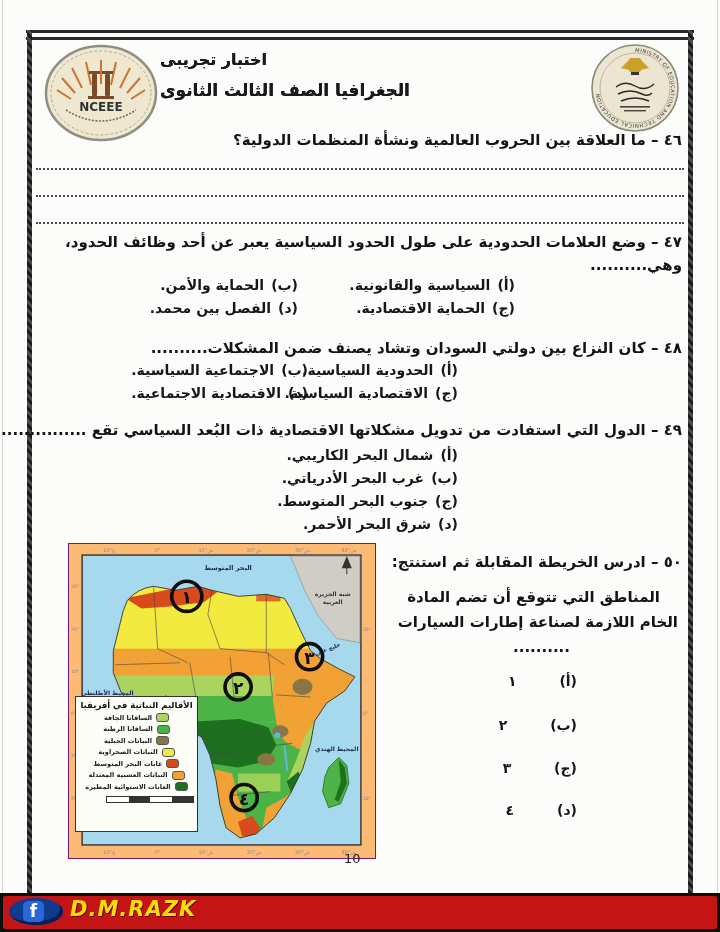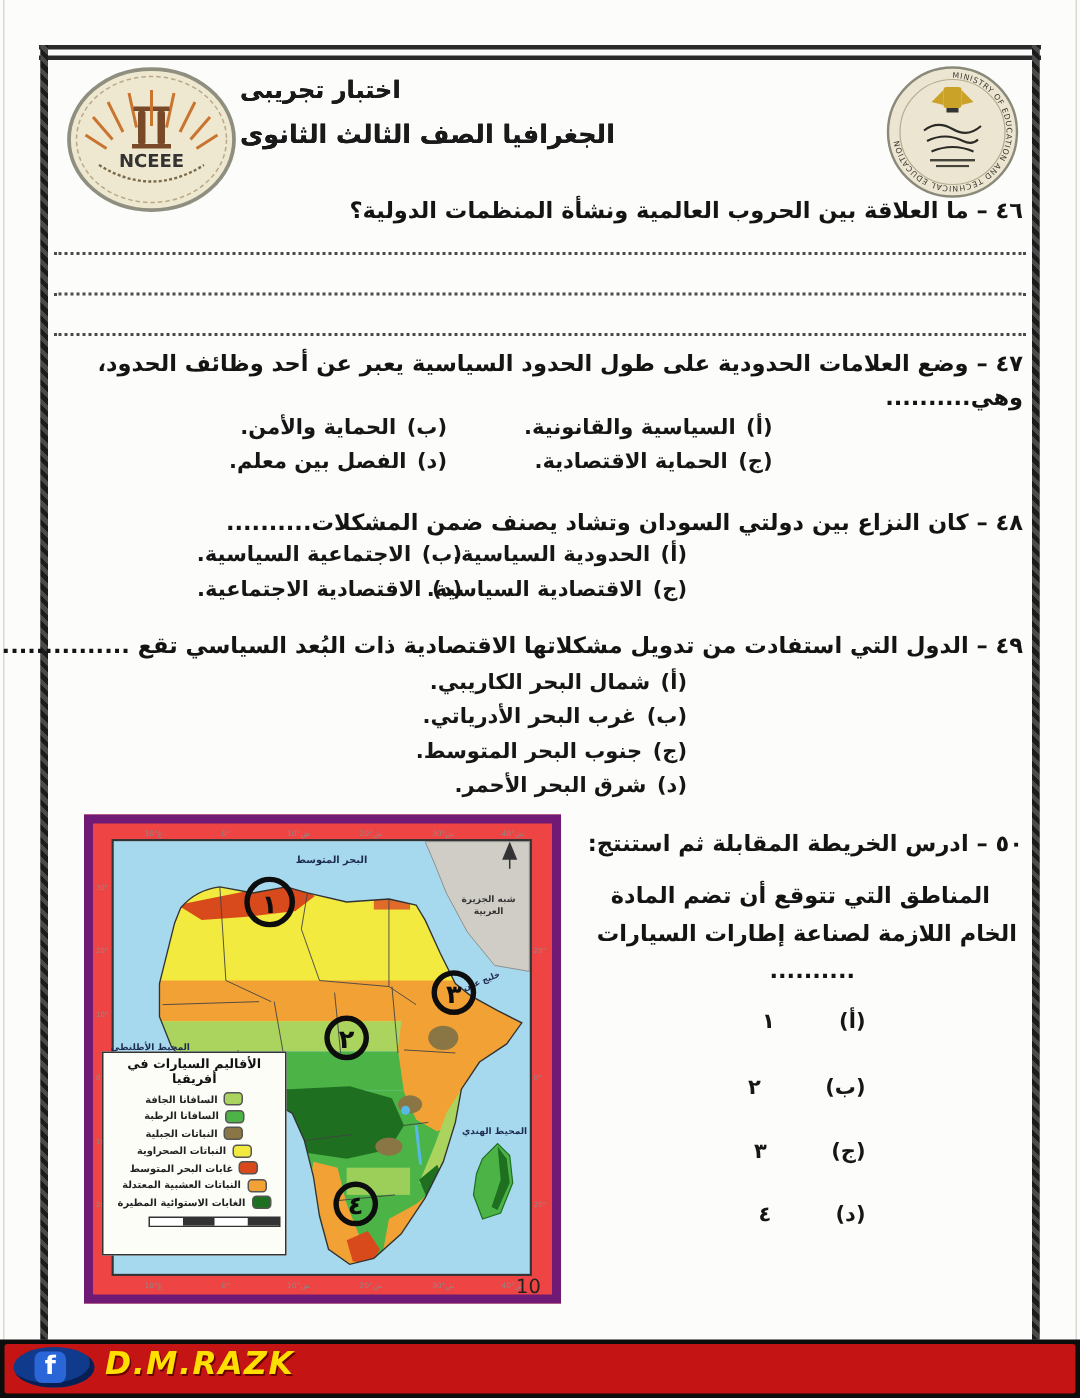"الفصل بين معلم." span { text: معلم -> محمد }
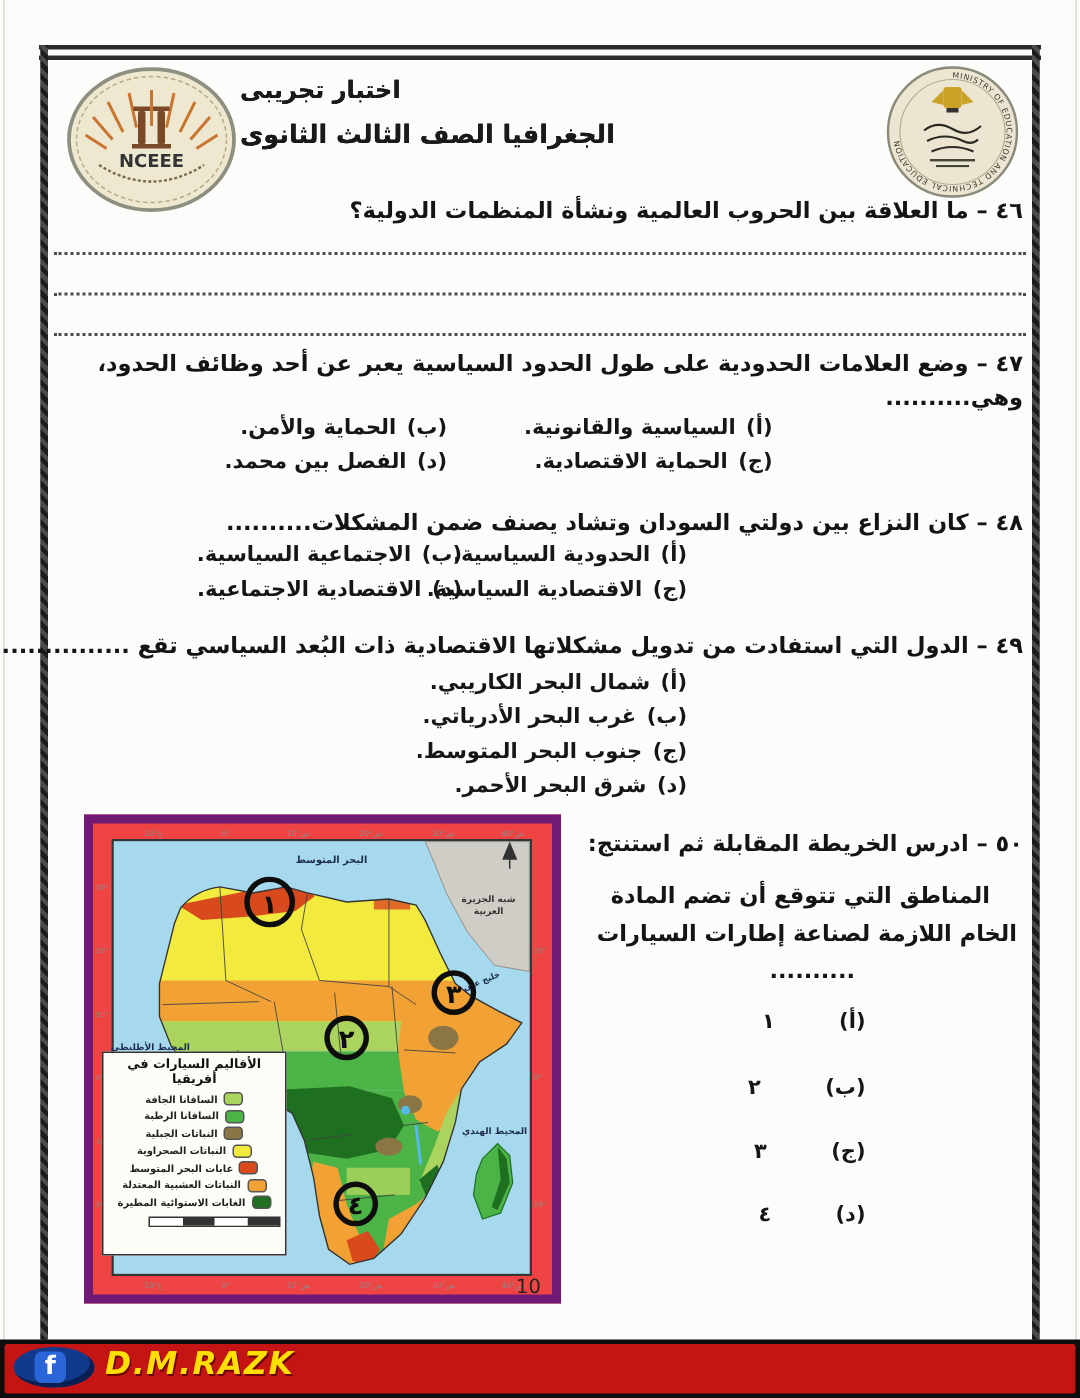"البحر المتوسط" .mapbox { background: #ef4444 -> #fdba74; border: 6px solid #701a75 -> 1px solid #701a75; left: 56px -> 68px }
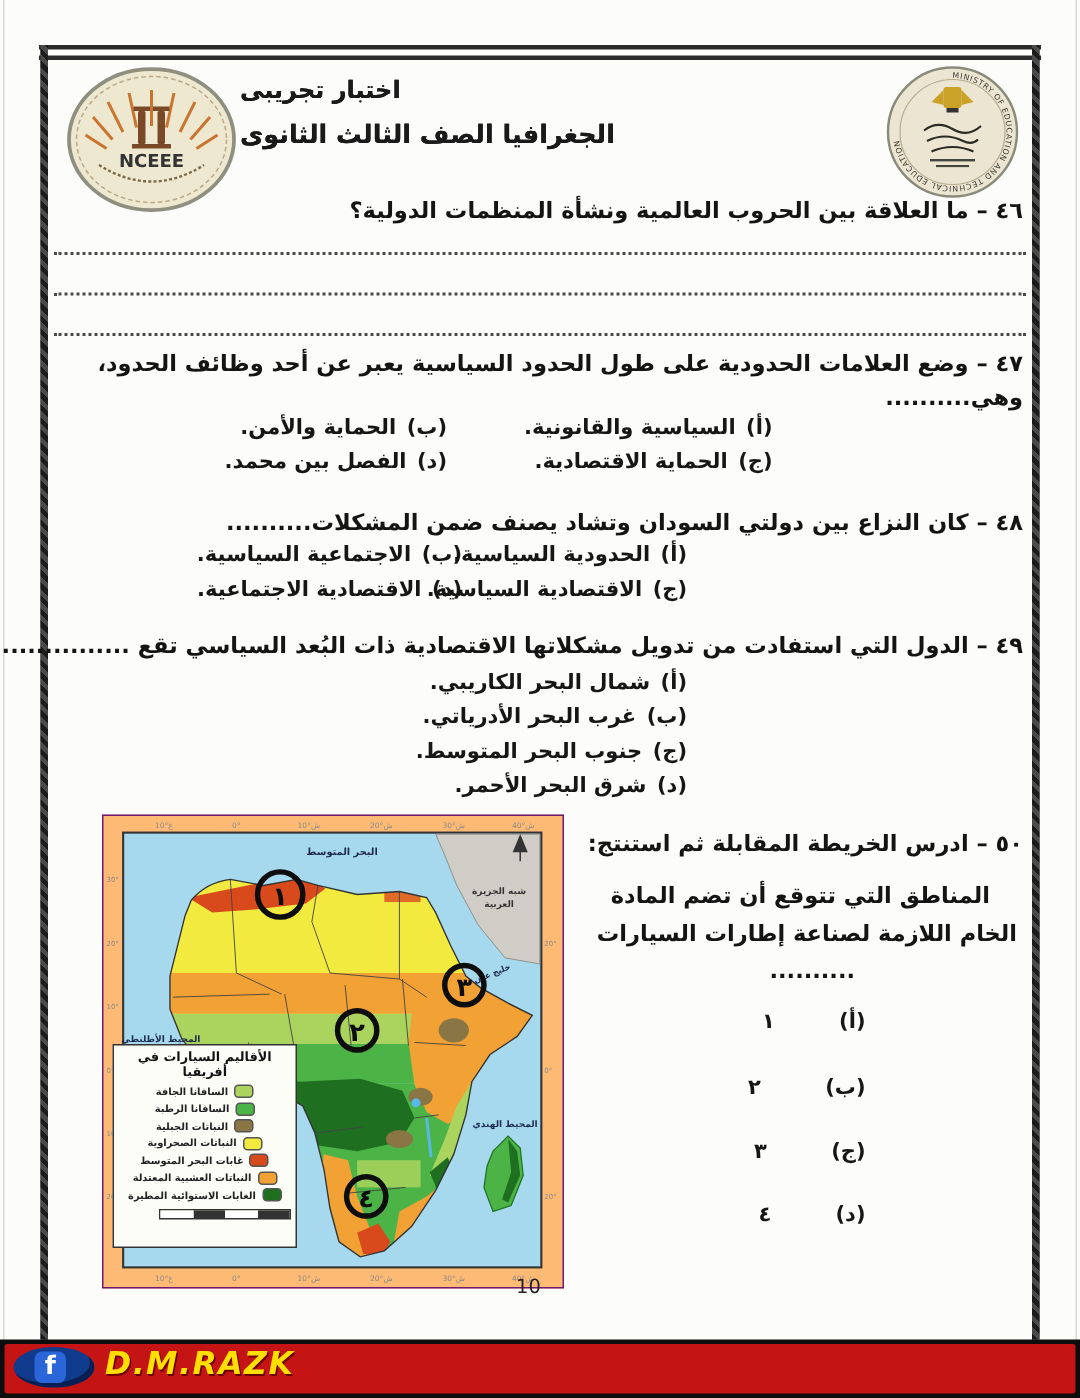"الأقاليم السيارات في أفريقيا" div.ltitle { text: السيارات -> النباتية }
